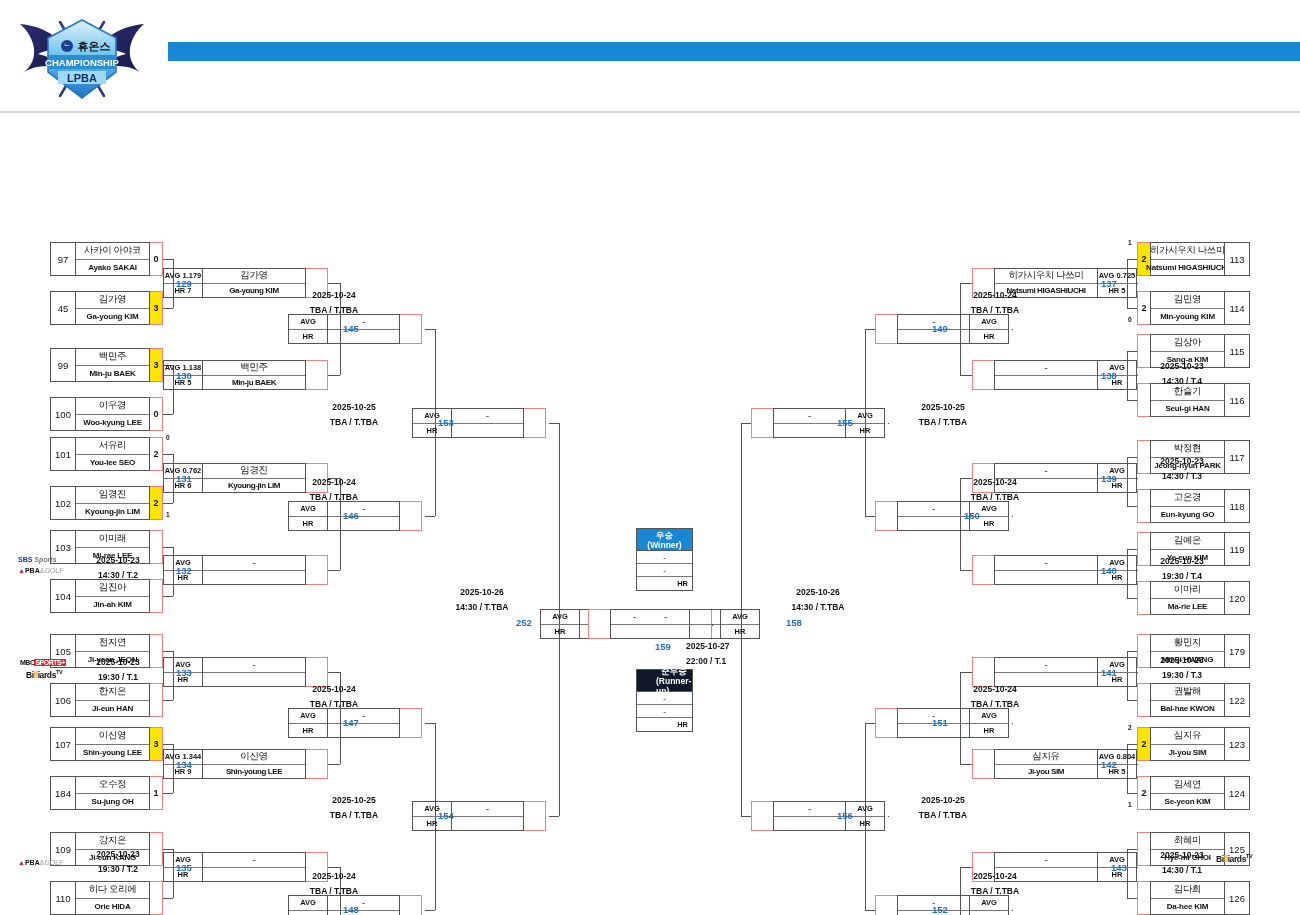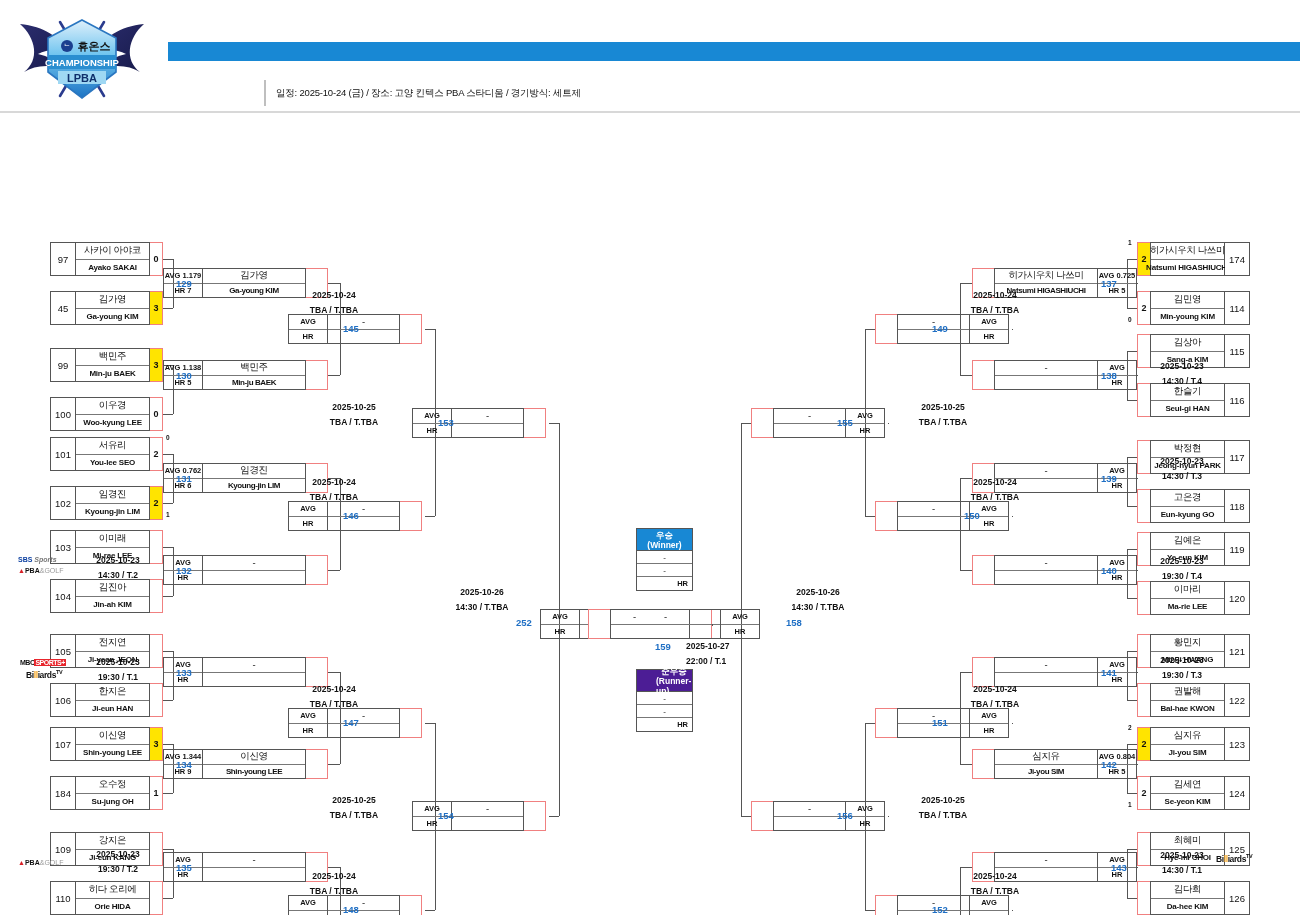"일정: 2025-10-24 (금) / 장소:" div.meta { html: <div>일정: 2025-10-24 (금) / 장소: 고양 킨텍스 PBA 스타디움 / 경기방식: 세트제</div> -> none }
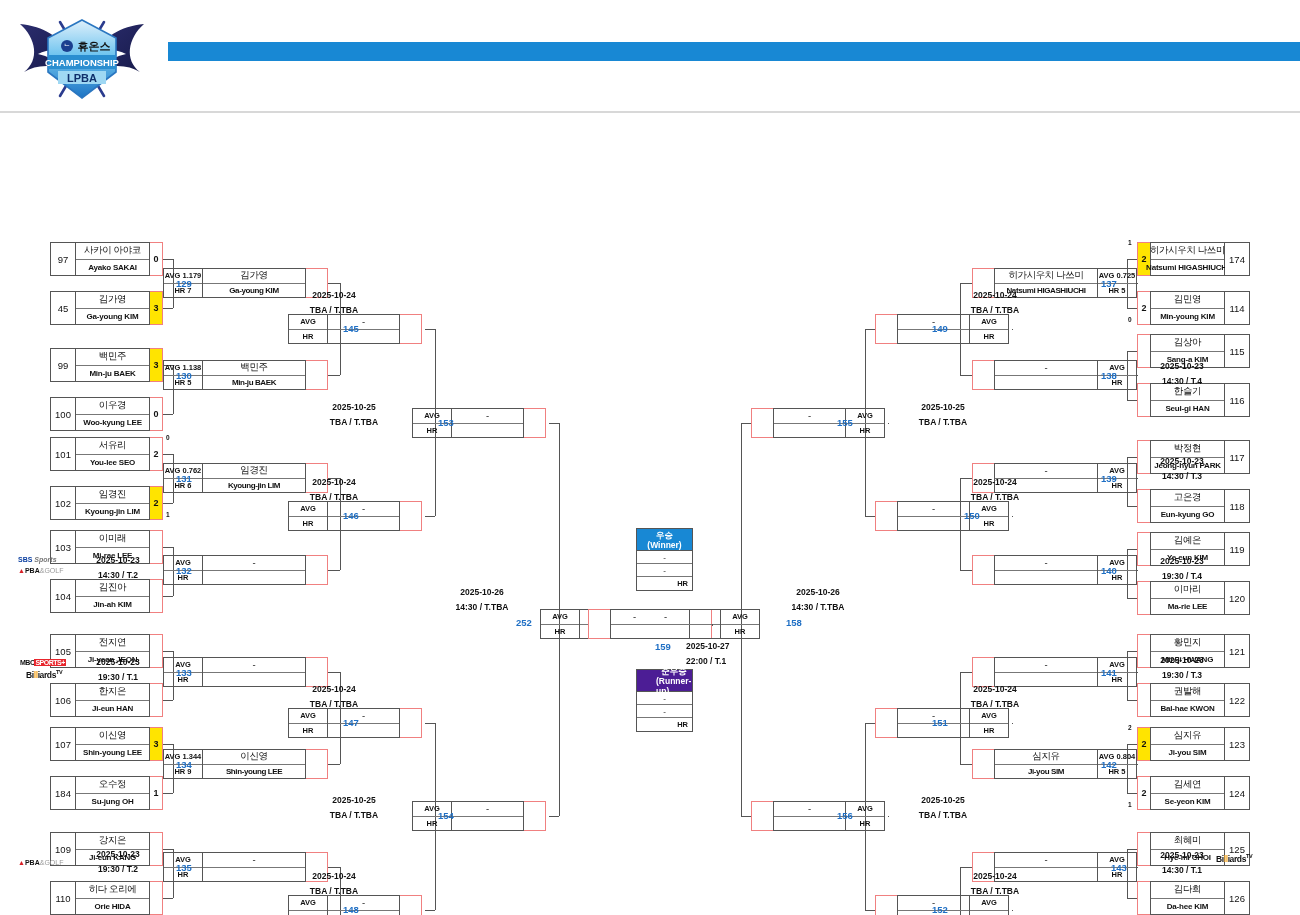"174" div.pseed { text: 174 -> 113 }
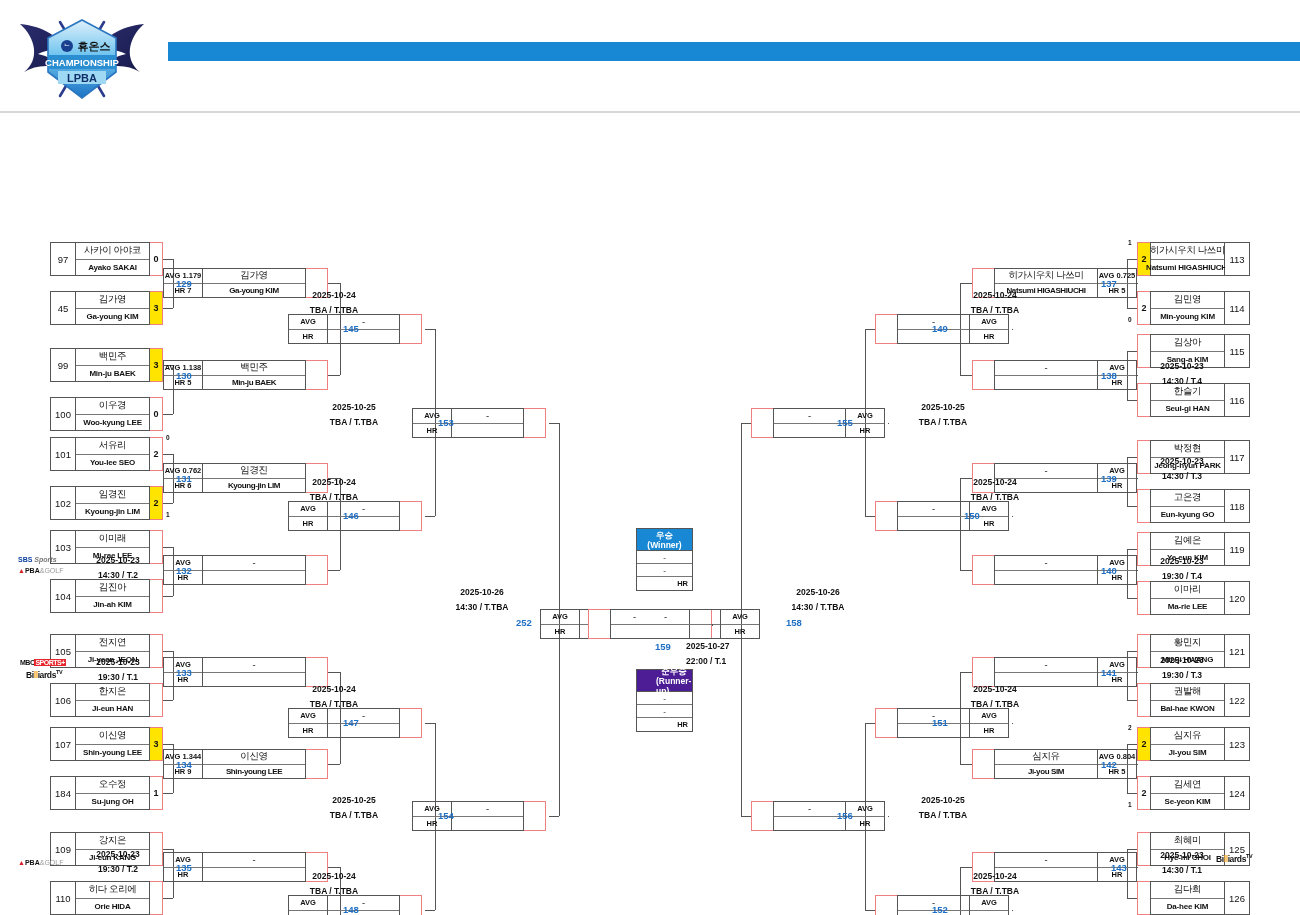"121" div.pseed { text: 121 -> 179 }
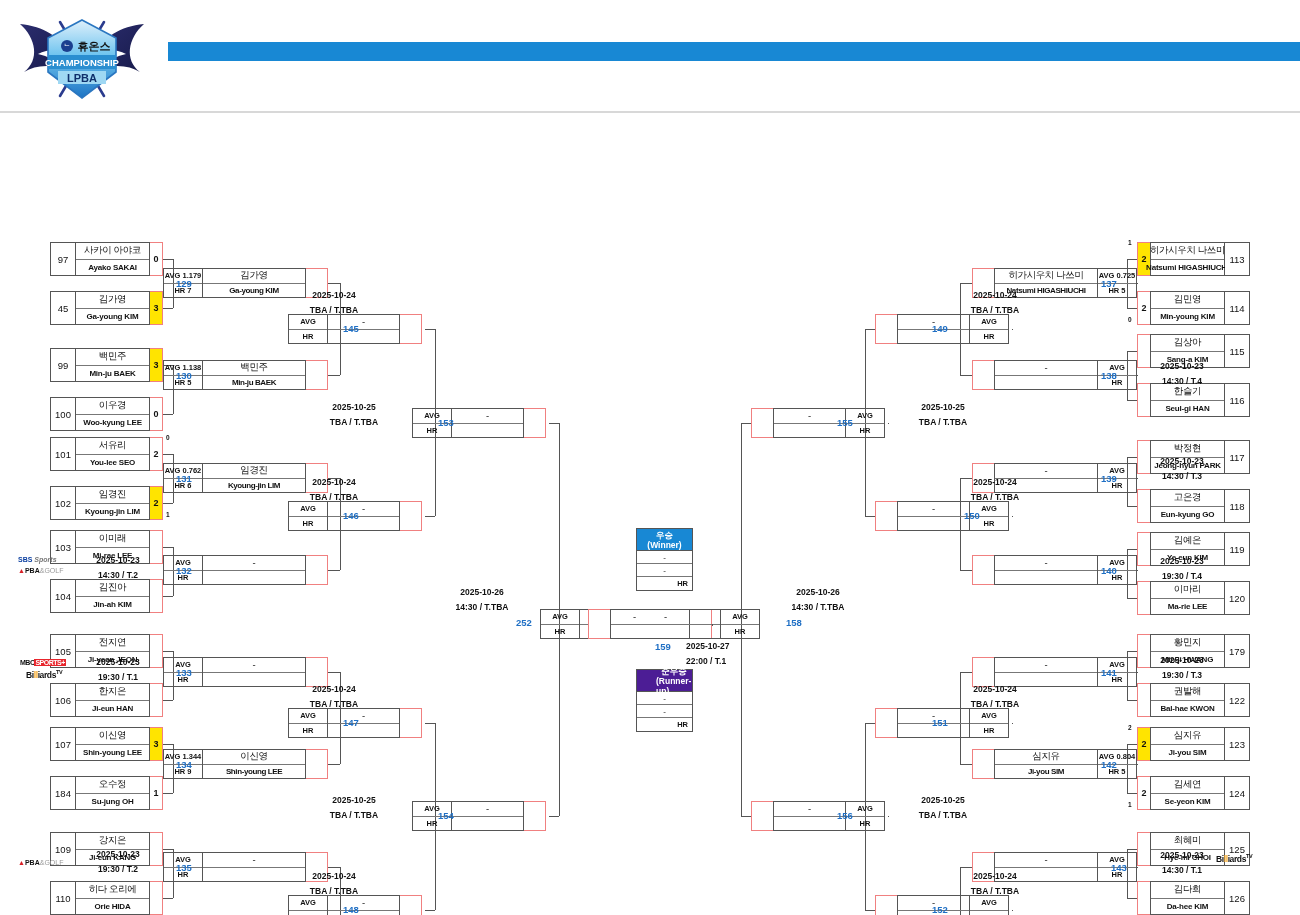"준우승" .finalbox .cap.run { background: #4c1d95 -> #0f172a }
